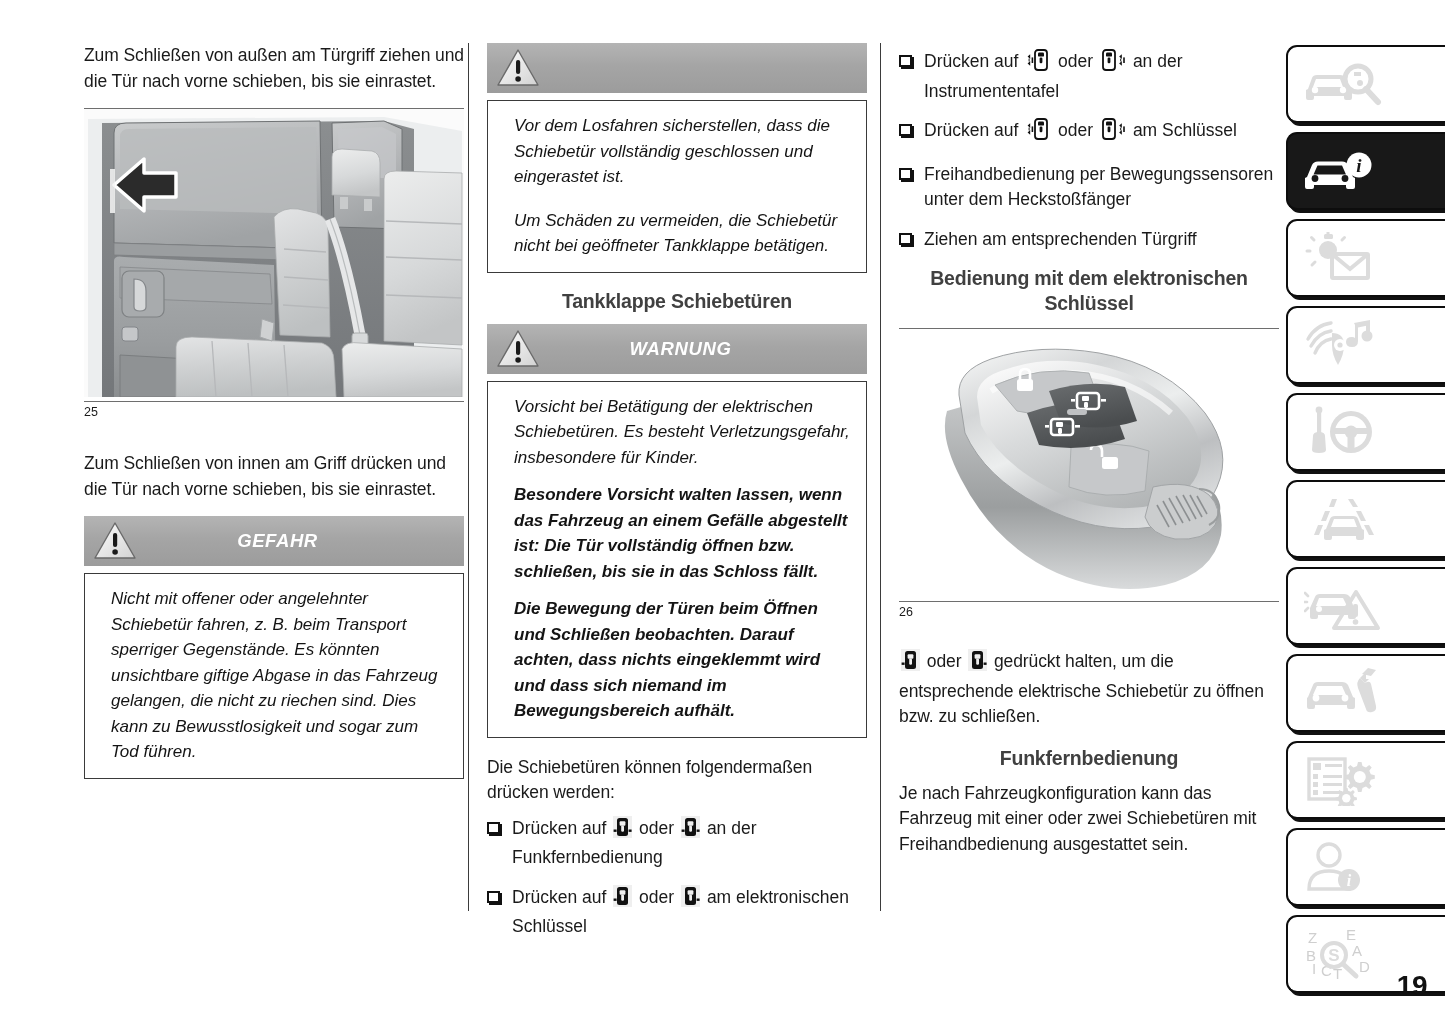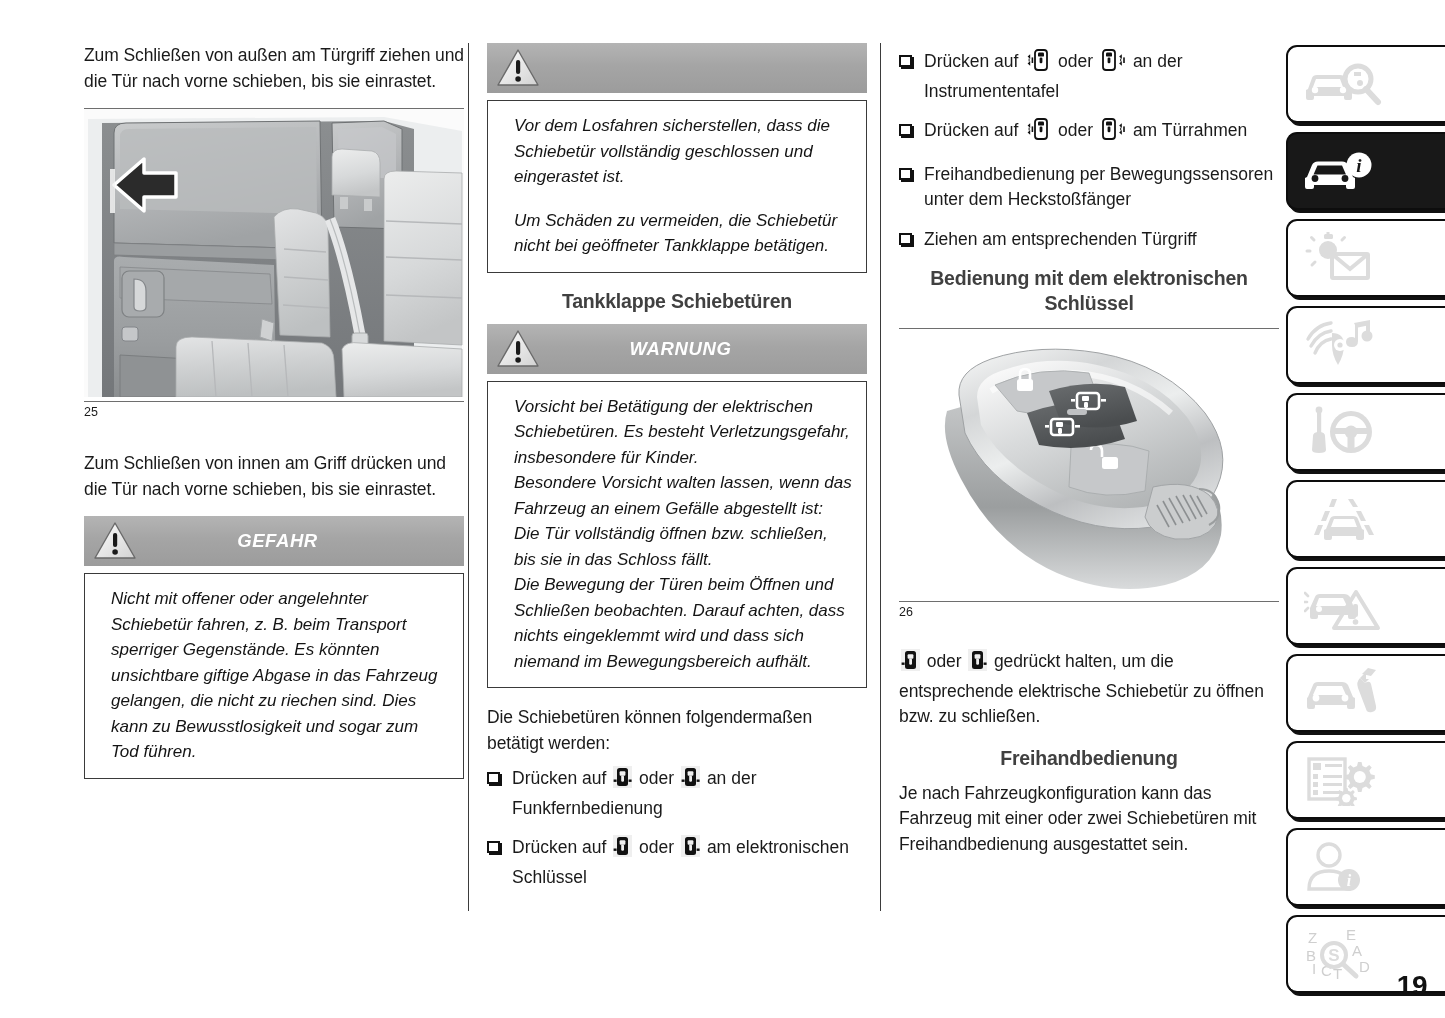"am Türrahmen" span { text: Türrahmen -> Schlüssel }
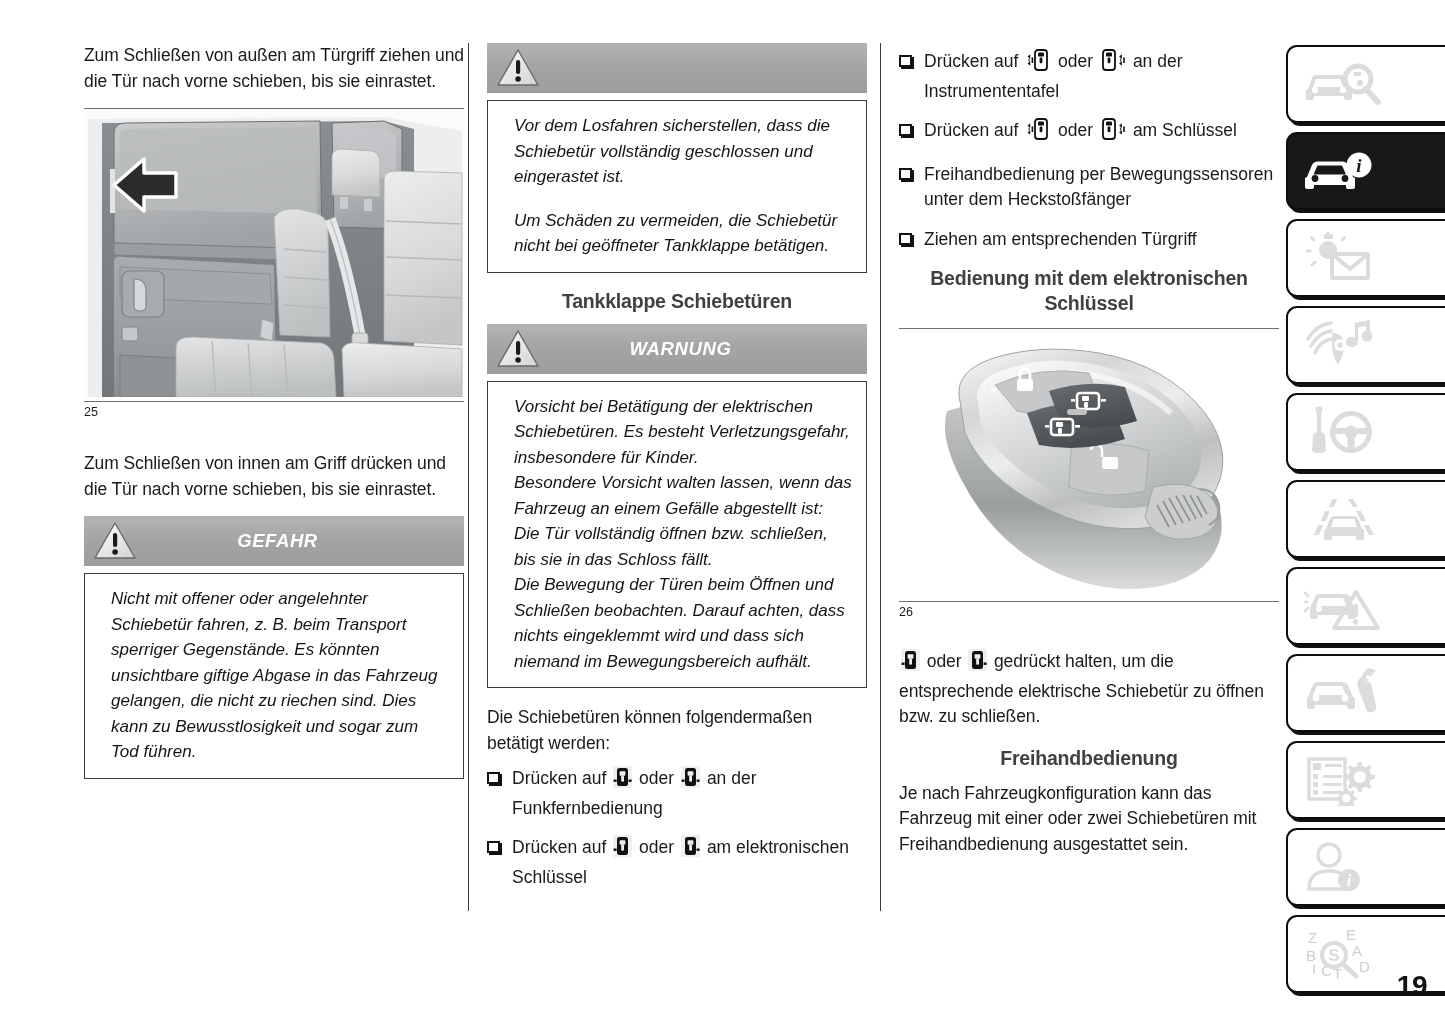"Besondere Vorsicht walten lassen, wenn" .warn-box p.run + p.run { font-weight: none -> bold; margin-top: 0 -> 12px }
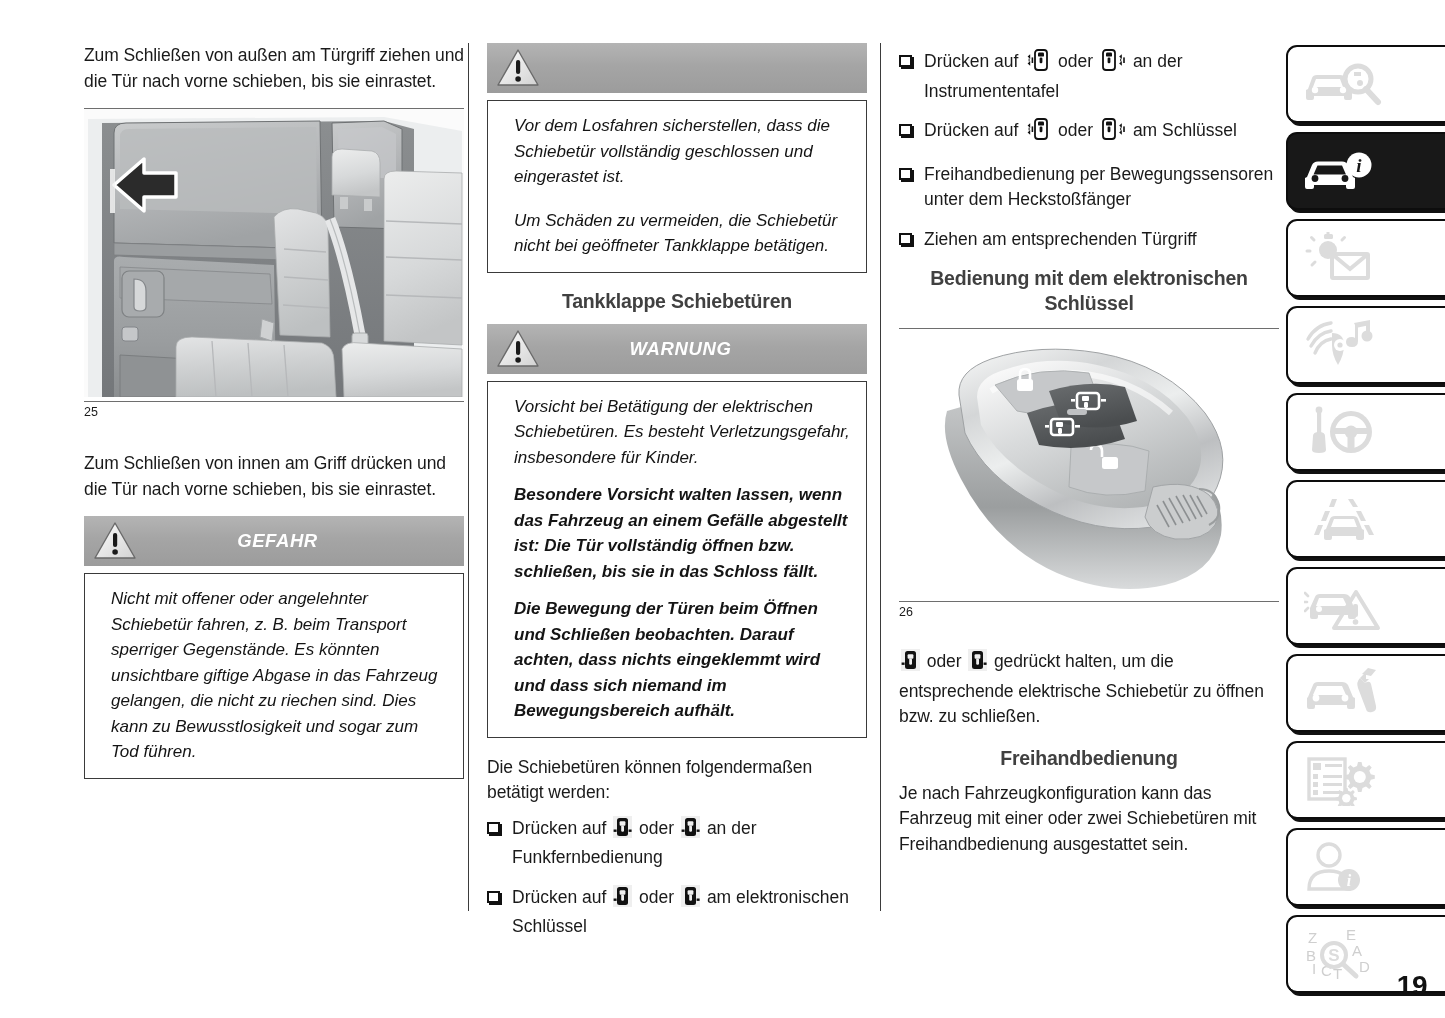"Die Schiebetüren können folgendermaßen" p.para { text: betätigt -> drücken }
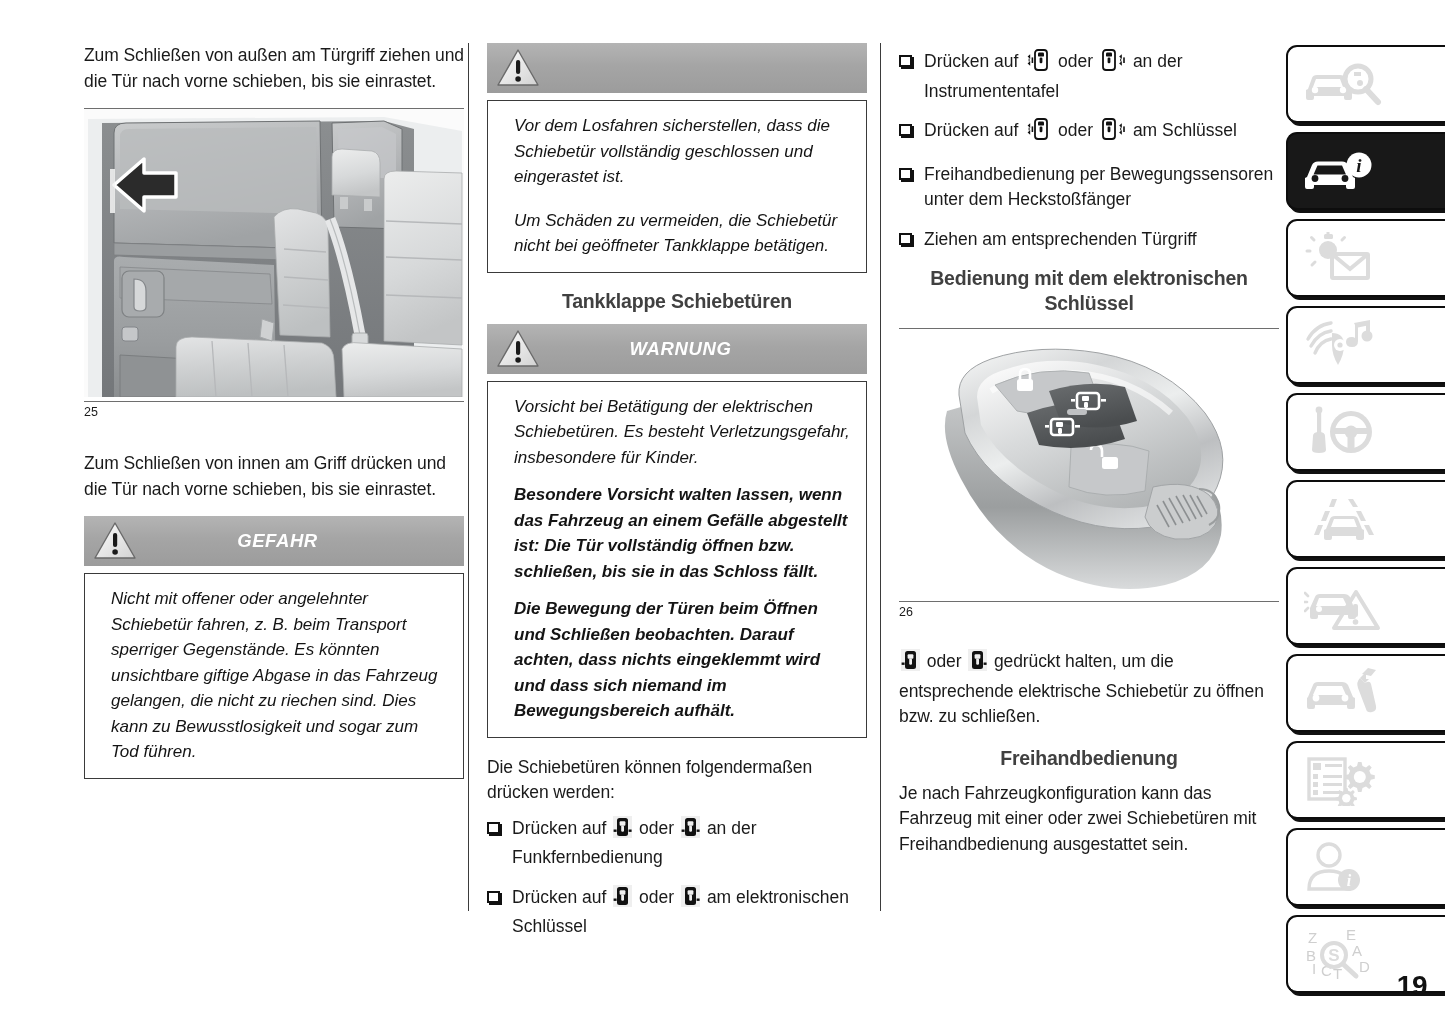"Freihandbedienung" h2.section-title { text: Freihandbedienung -> Funkfernbedienung }
